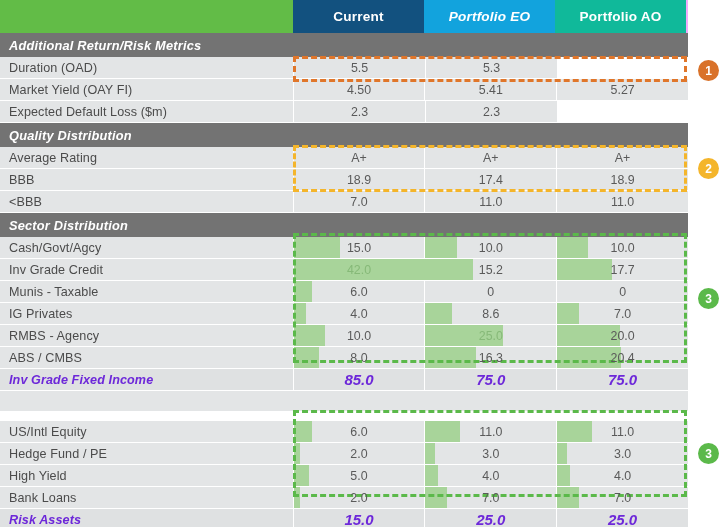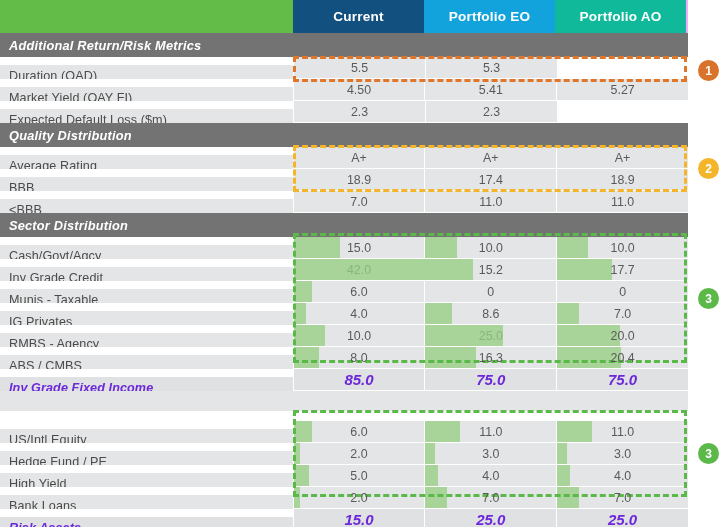"Portfolio EO" .hc-eo { font-style: none -> italic }
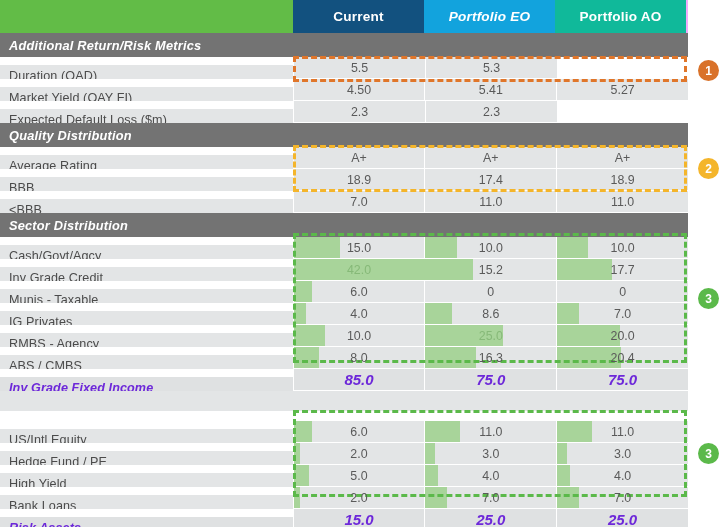"Duration (OAD)" .drow .lbl { margin-top: 8px -> 0 }
